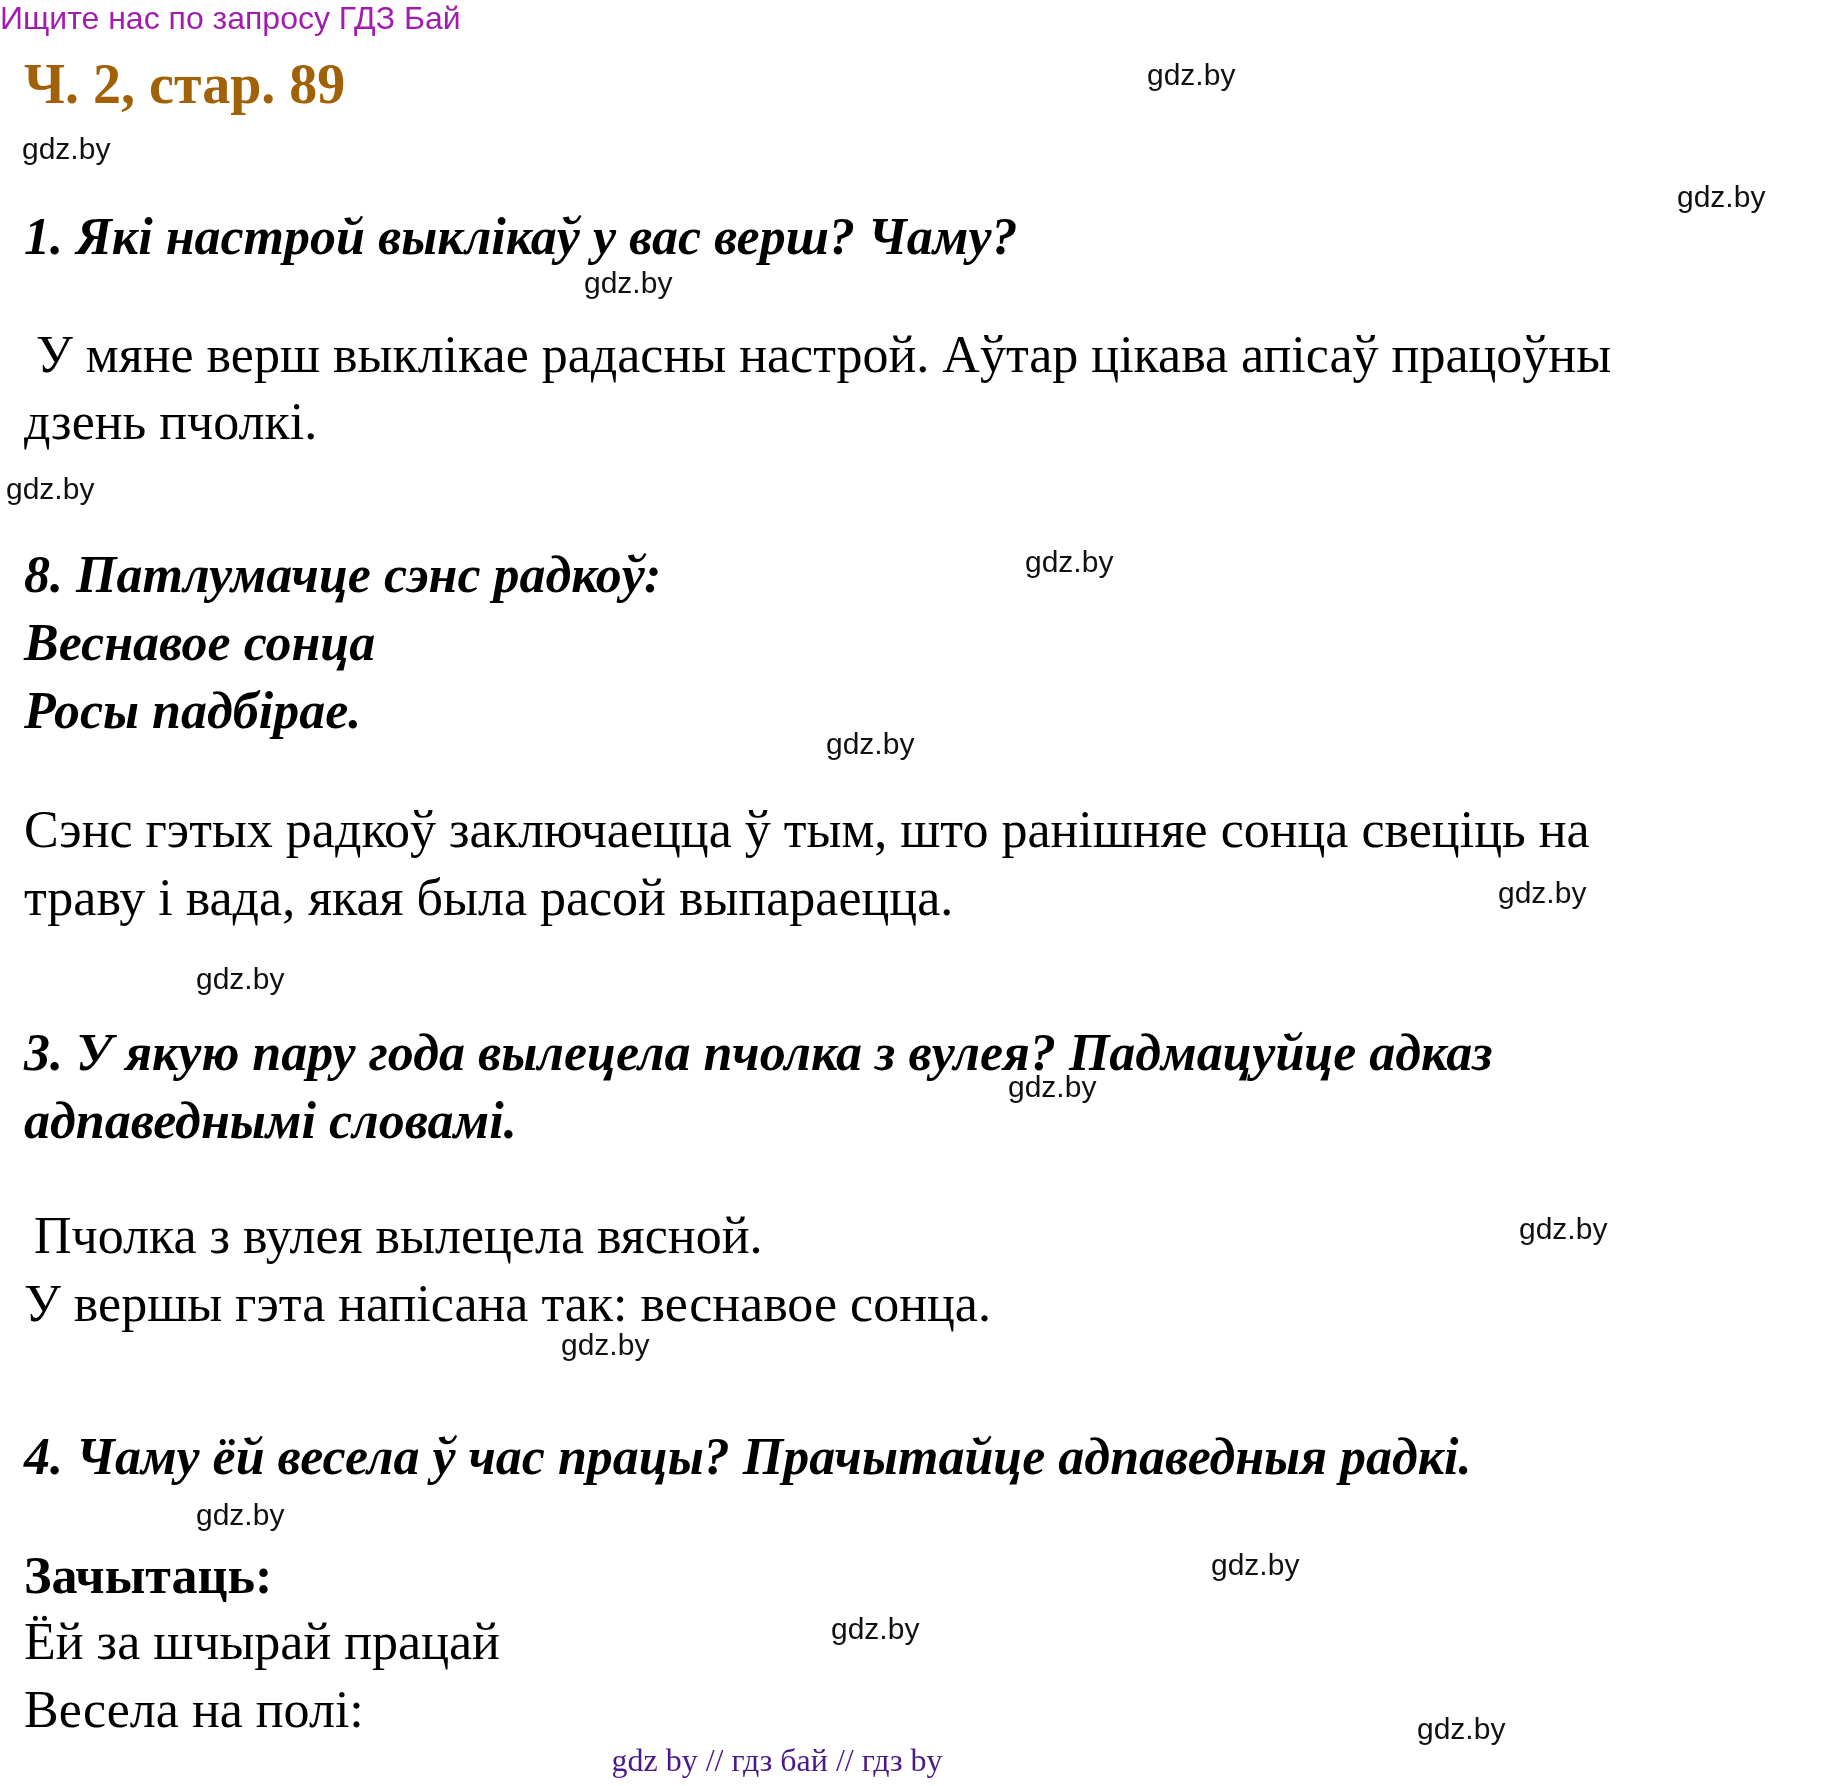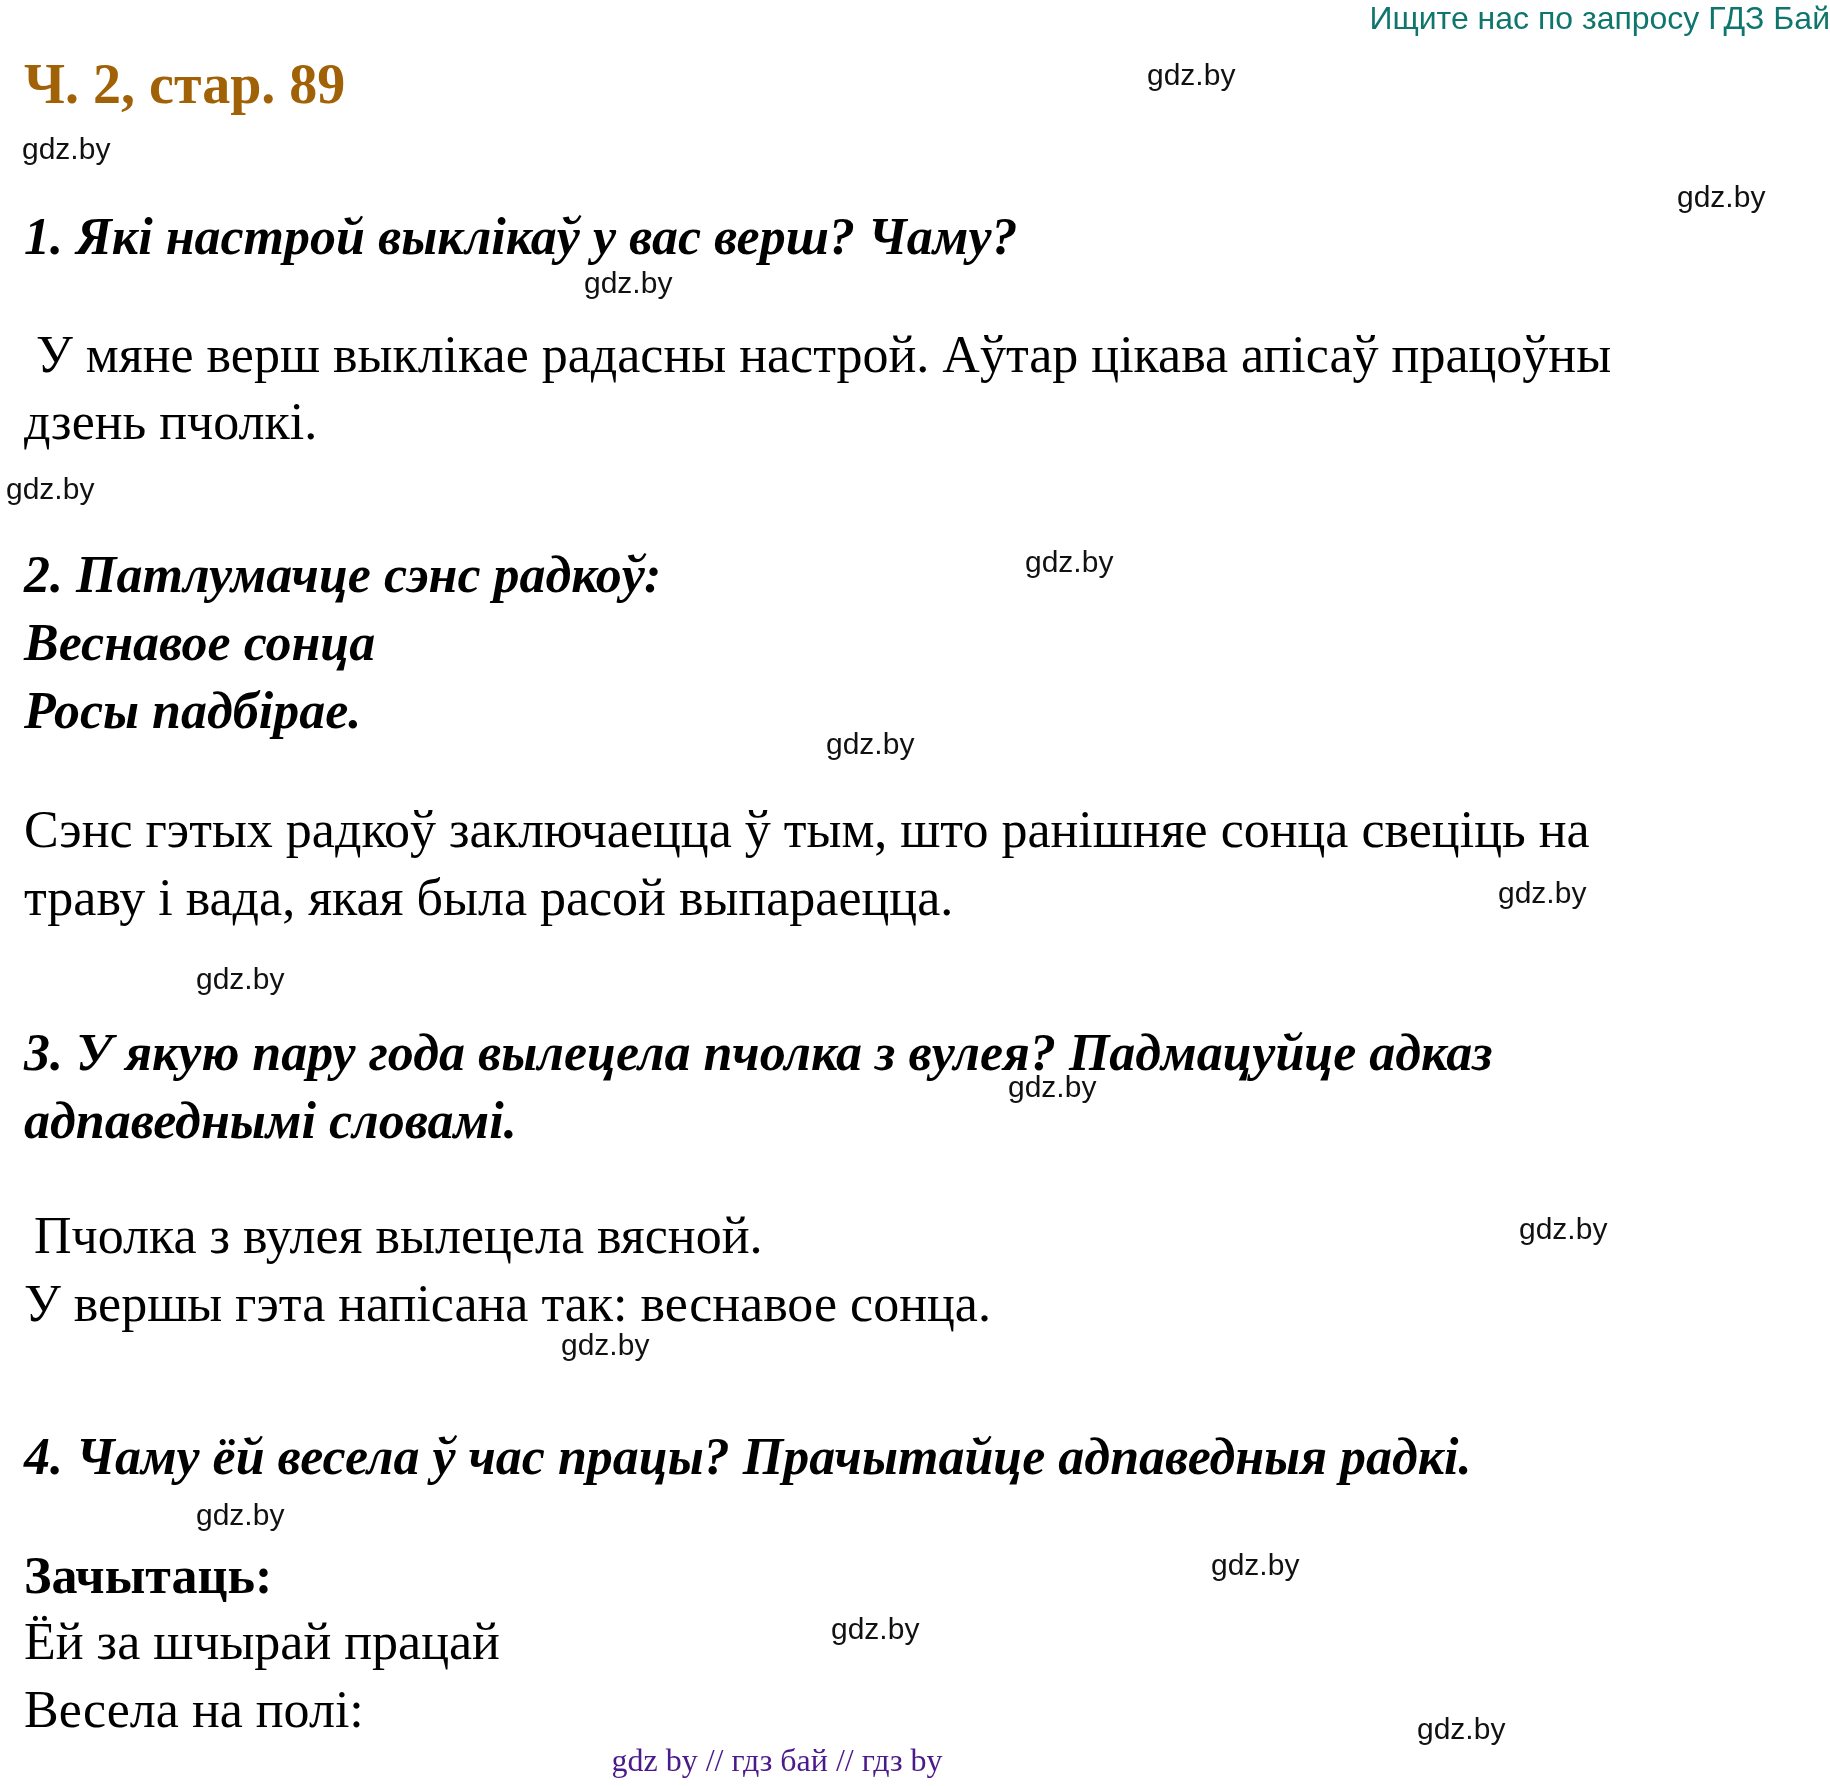"Ищите нас по запросу ГДЗ" .banner { color: #0f766e -> #a21caf; text-align: right -> left }
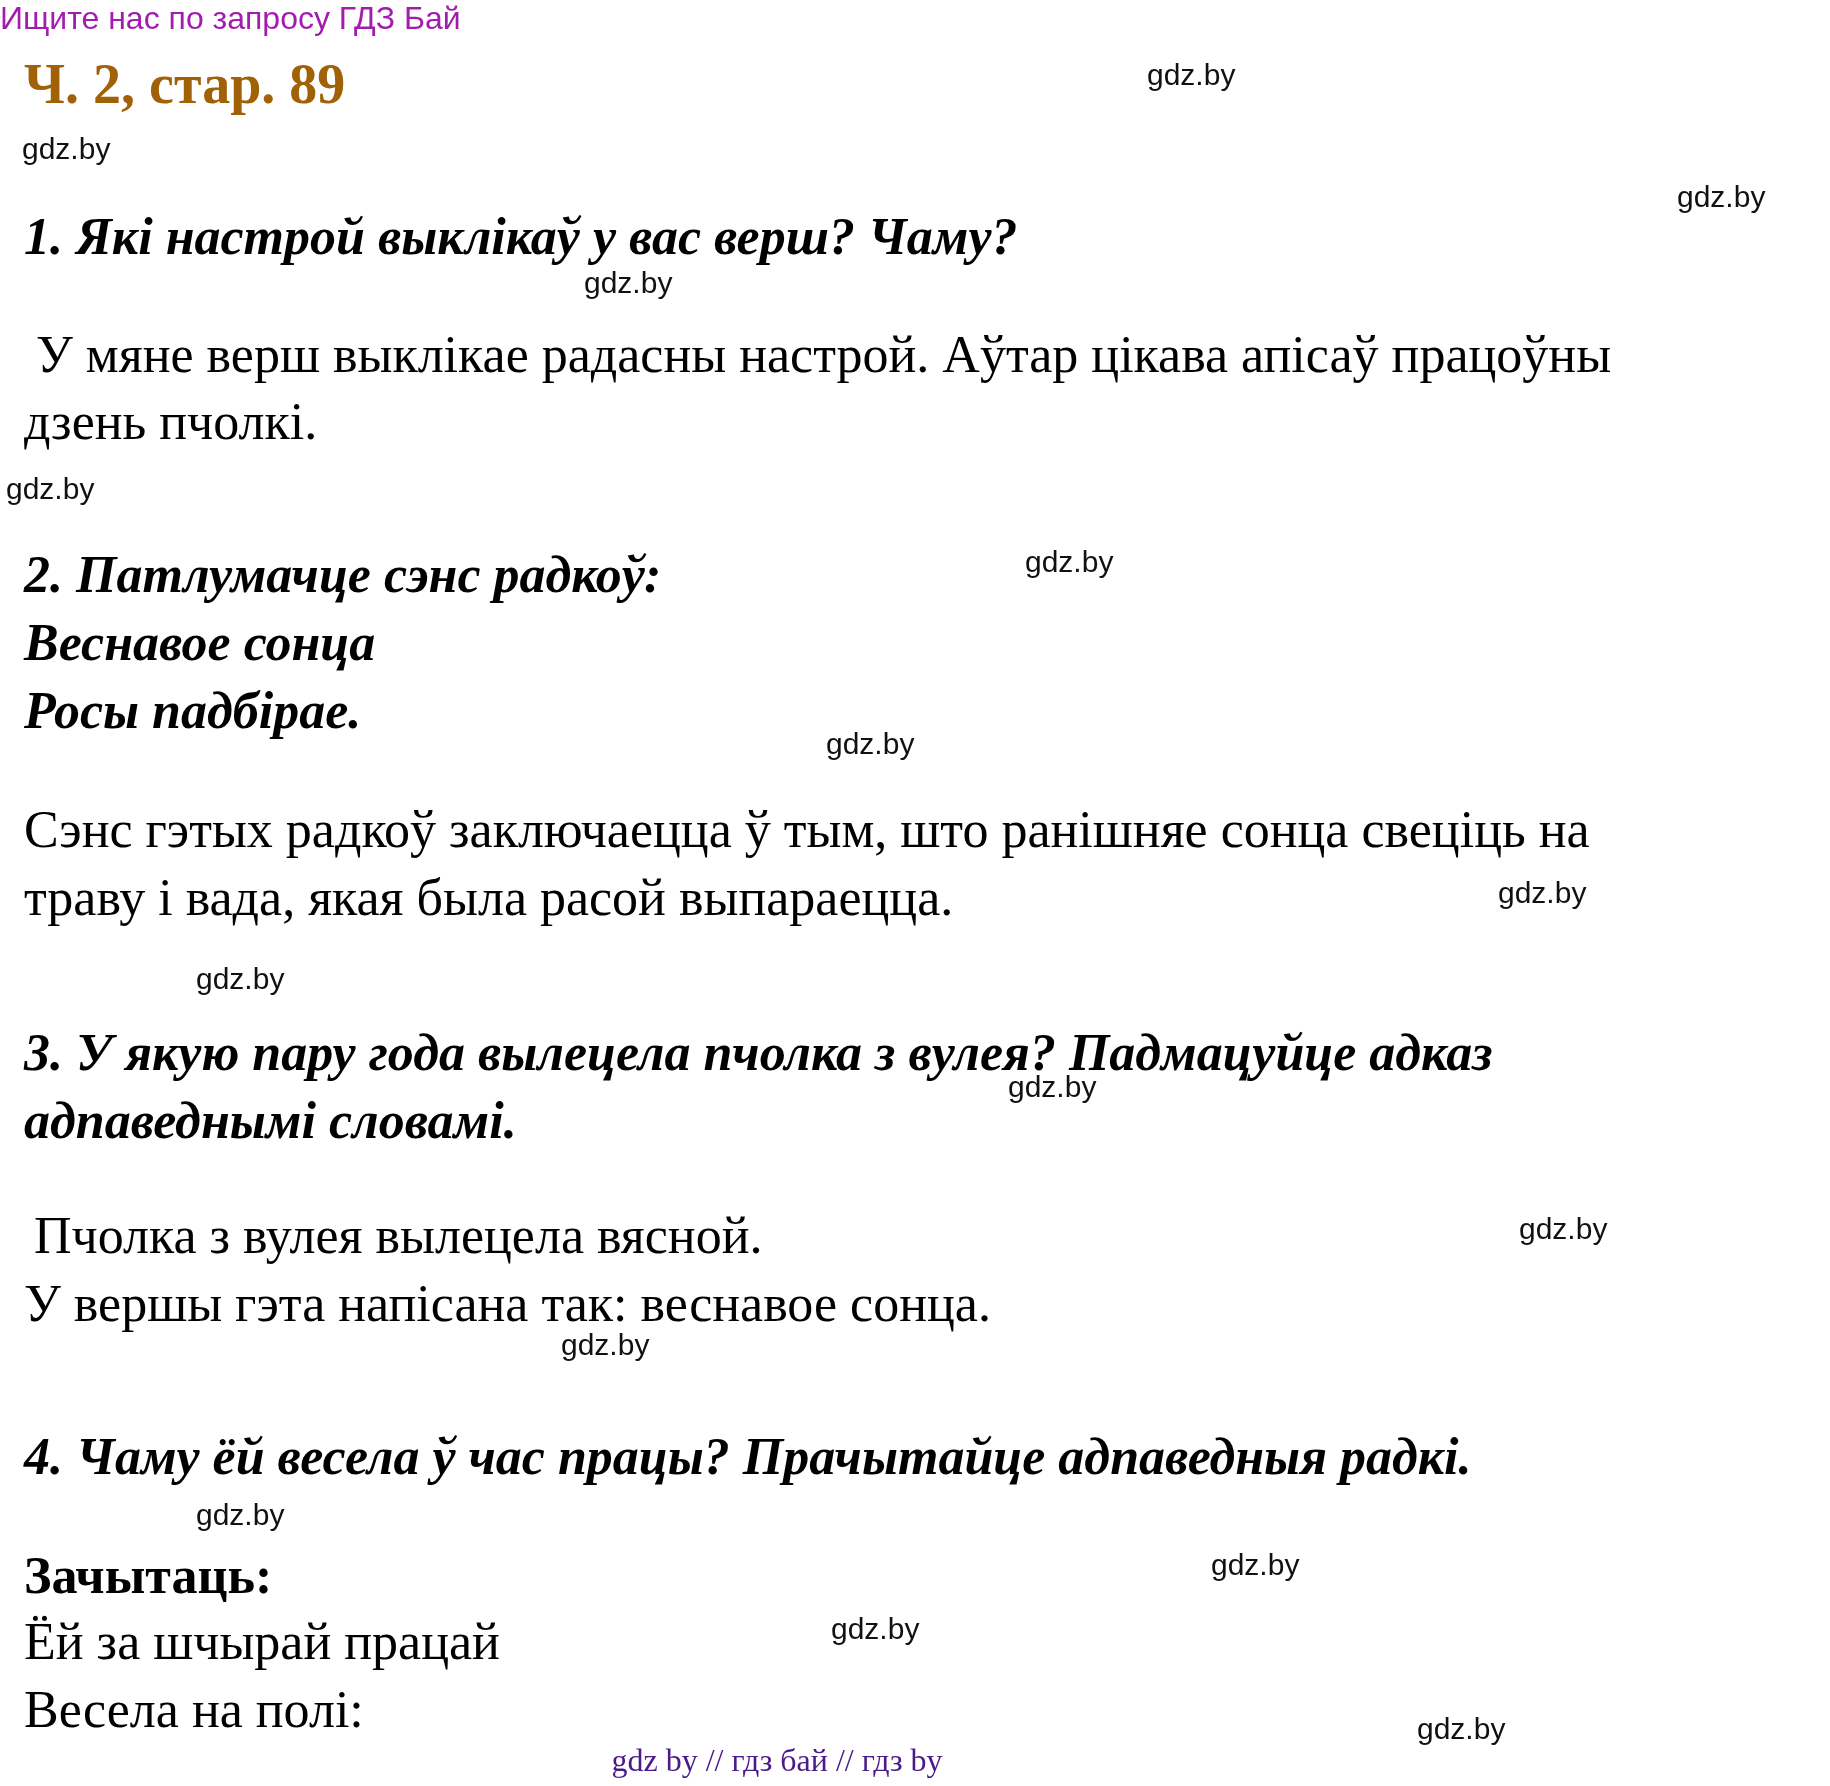"2. Патлумачце сэнс радкоў:" div.abs { text: 2 -> 8 }
